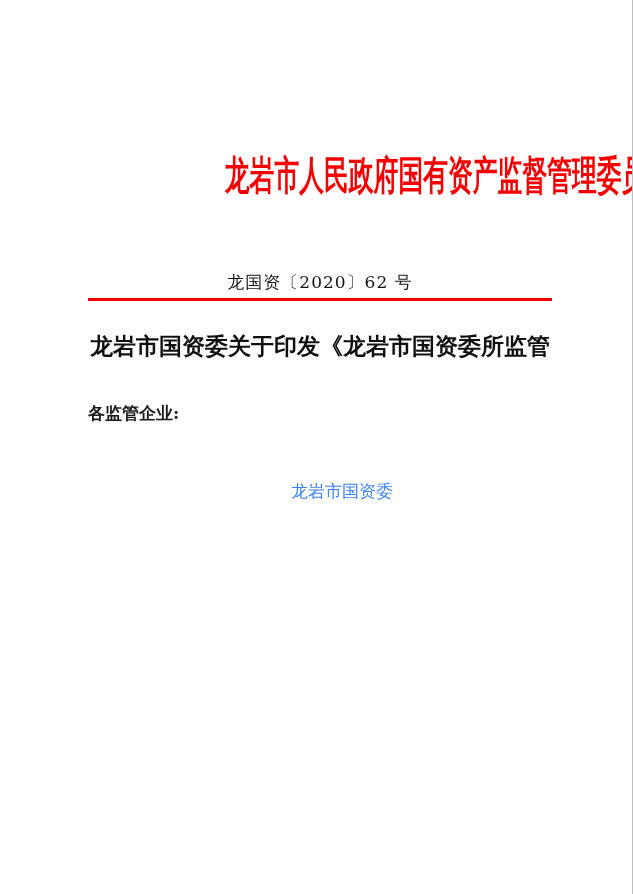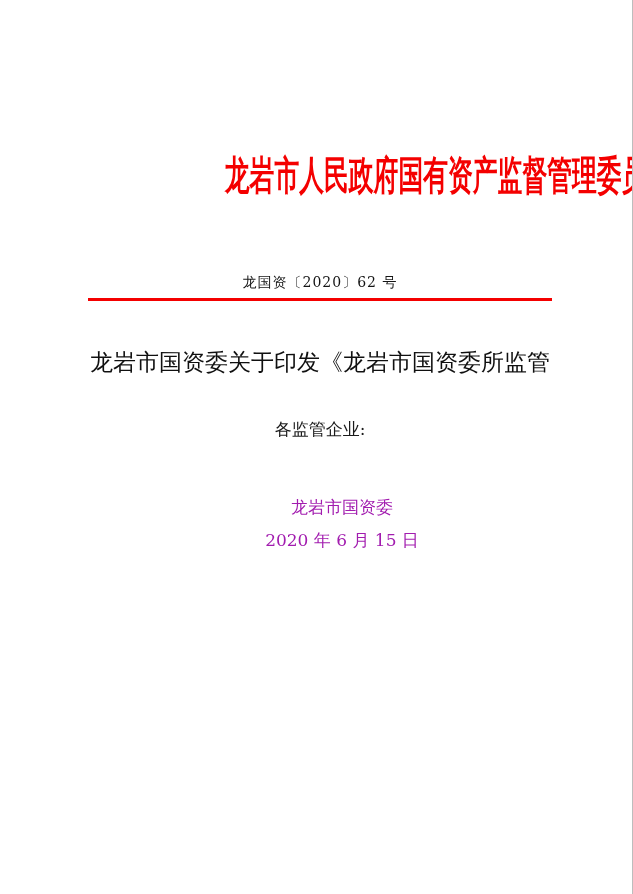"龙国资〔2020〕62 号" .doc-number { font-size: 14px -> 17px }
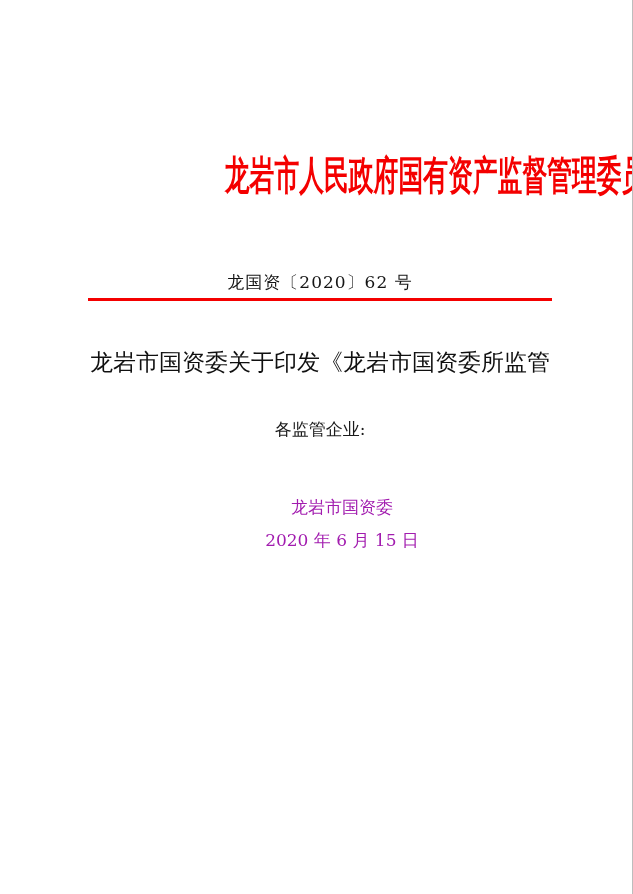"龙岩市国资委关于印发《龙岩市国资委所监管" .doc-title { font-weight: normal -> bold; margin-top: 44px -> 28px }
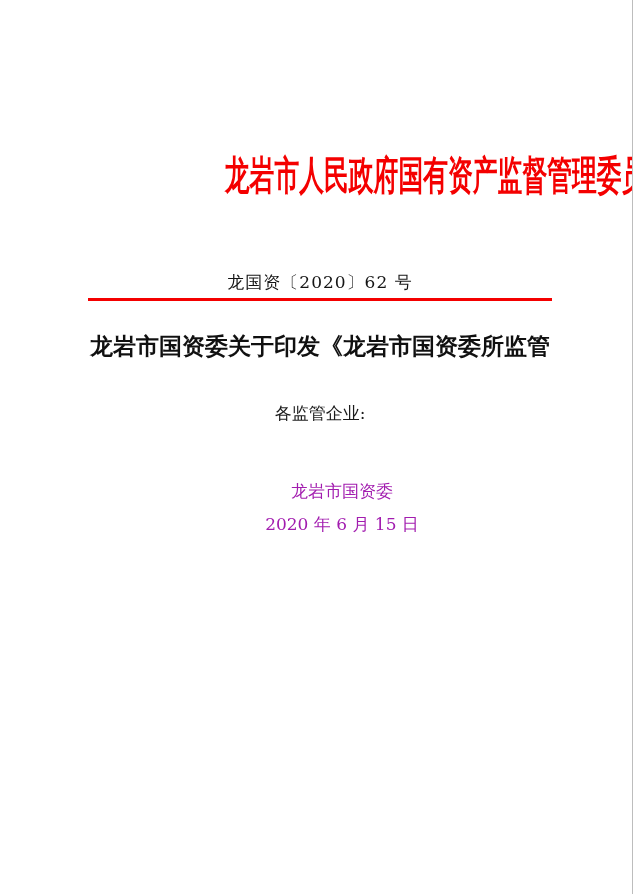"各监管企业:" .salutation { font-weight: none -> bold; text-align: center -> left }
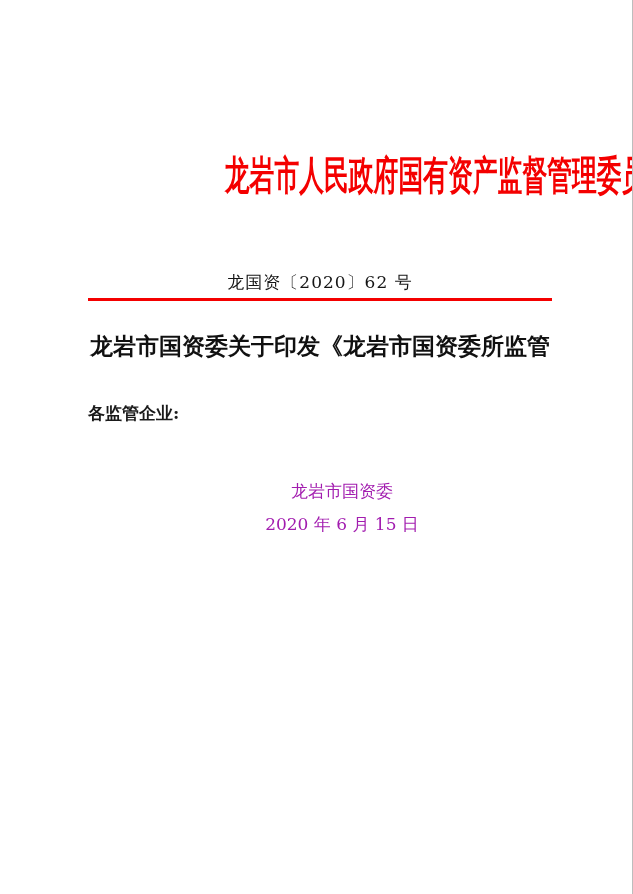"龙岩市国资委" .signature-block { color: #a21caf -> #3b82f6 }
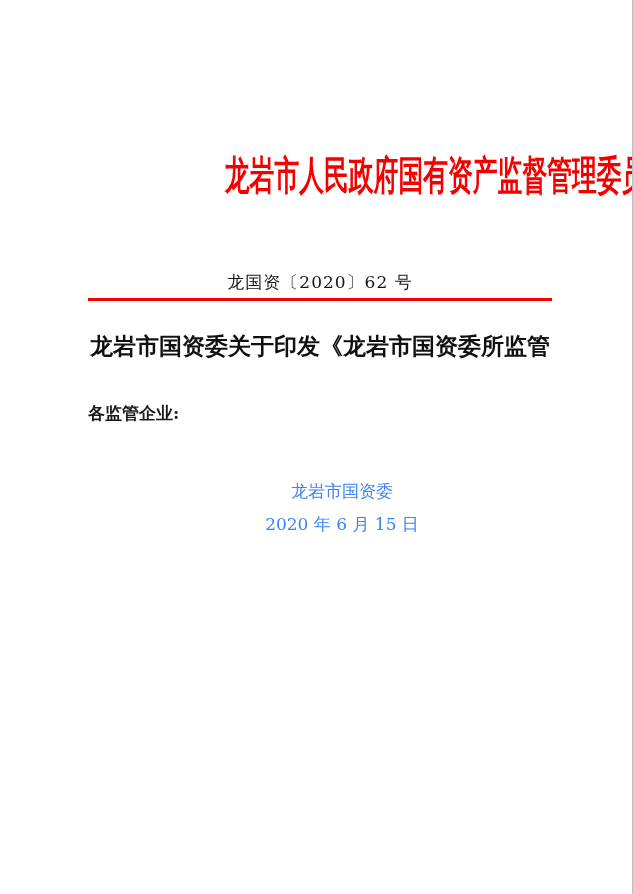"2020 年 6 月 15" div { html: <div>2020 年 6 月 15 日</div> -> none }
